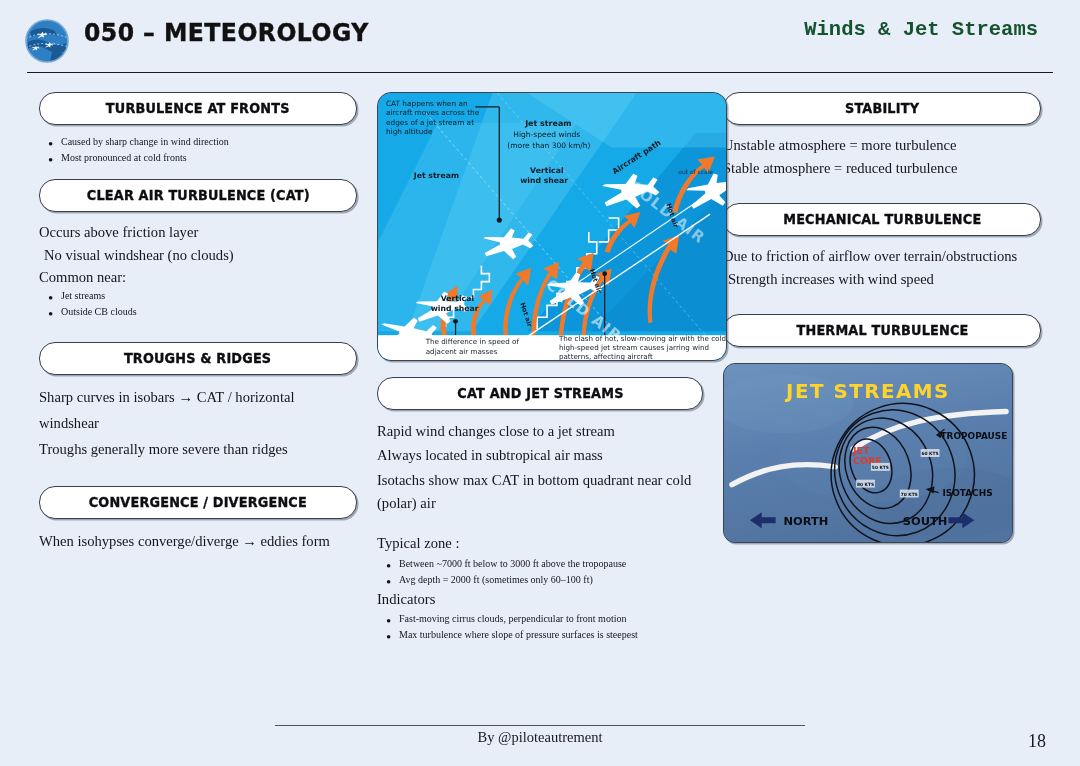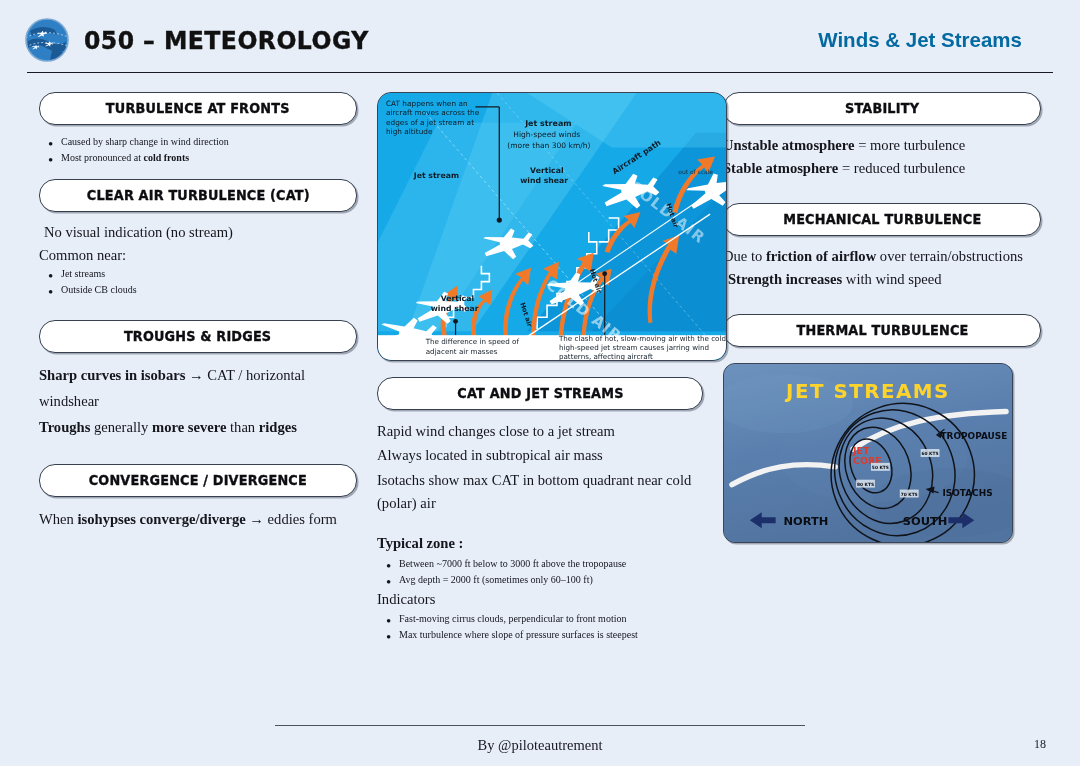"050 – METEOROLOGY" .header { align-items: center -> none; padding: 18px 28px 0 24px -> 18px 12px 0 24px }
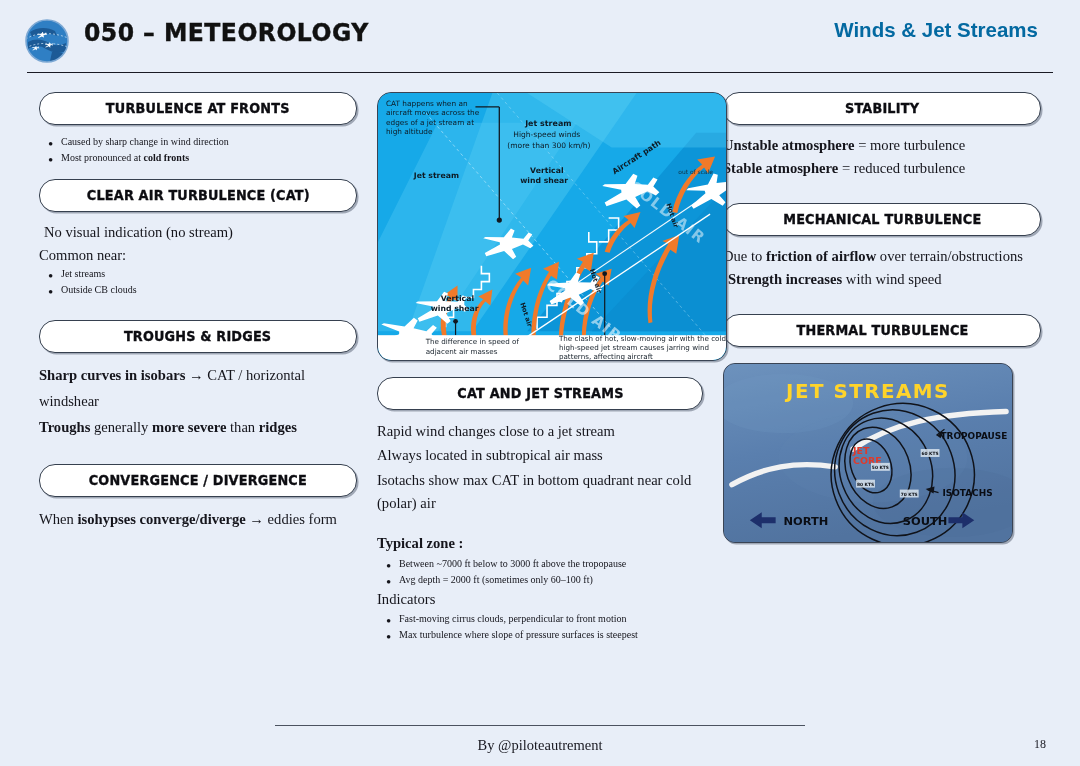"Winds & Jet Streams" .header-right { color: #0369a1 -> #14532d; font-family: Liberation Sans, sans-serif -> Liberation Mono, monospace }
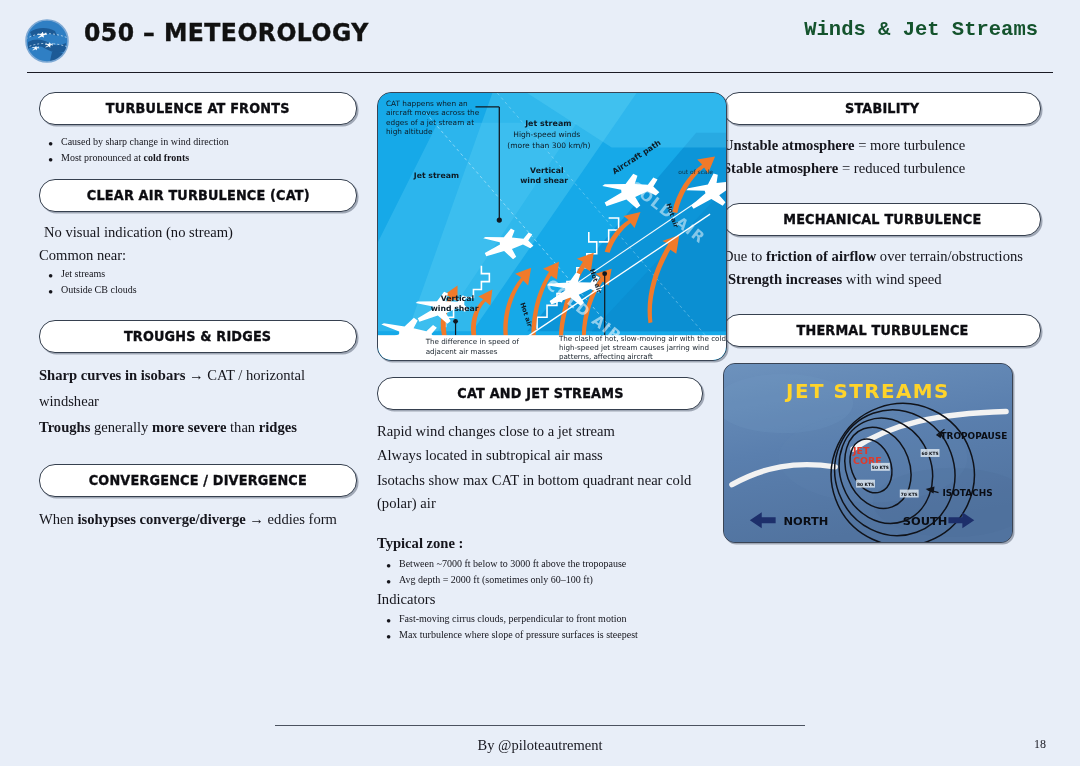"Unstable atmosphere" .body-text b { font-weight: bold -> normal }
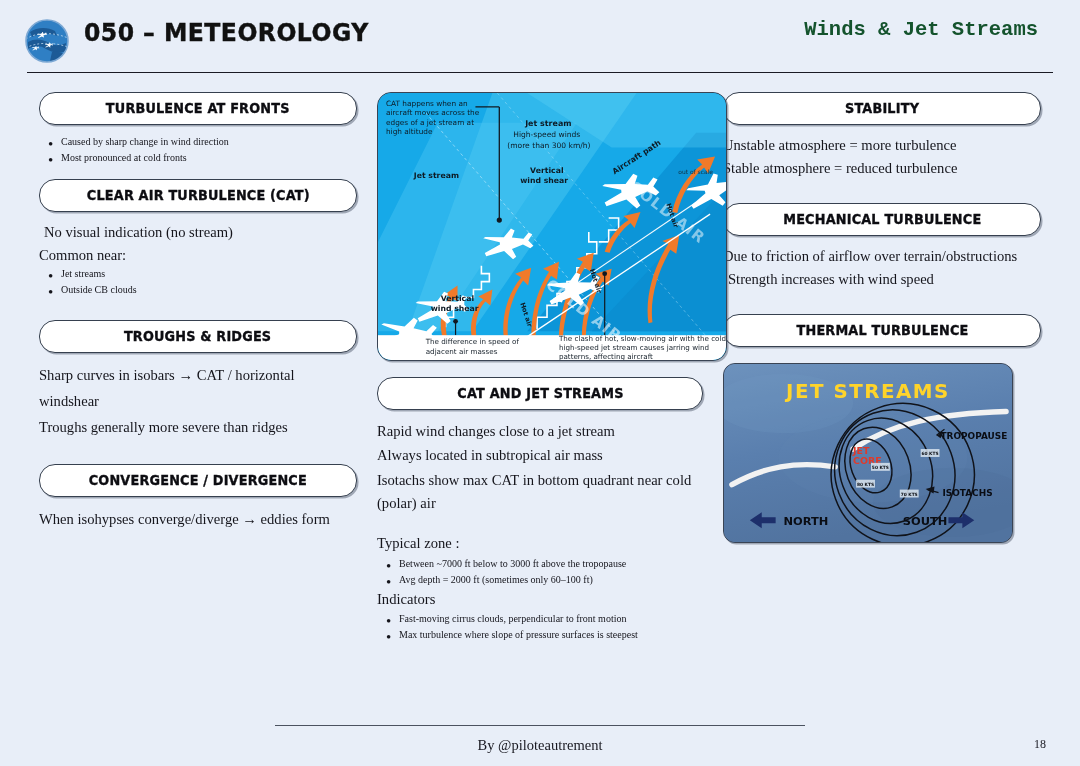"Occurs above friction layer" p { html: none -> <p>Occurs above <b>friction layer</b></p> }
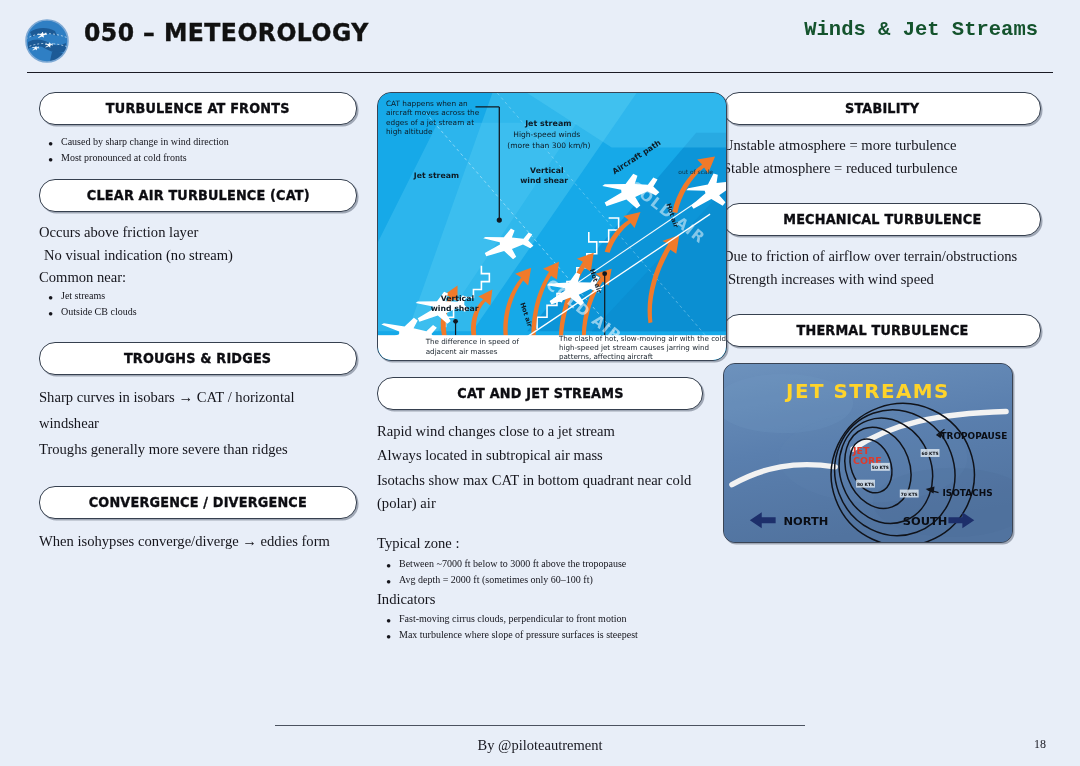"No visual indication (no stream)" span { text: indication (no stream -> windshear (no clouds }
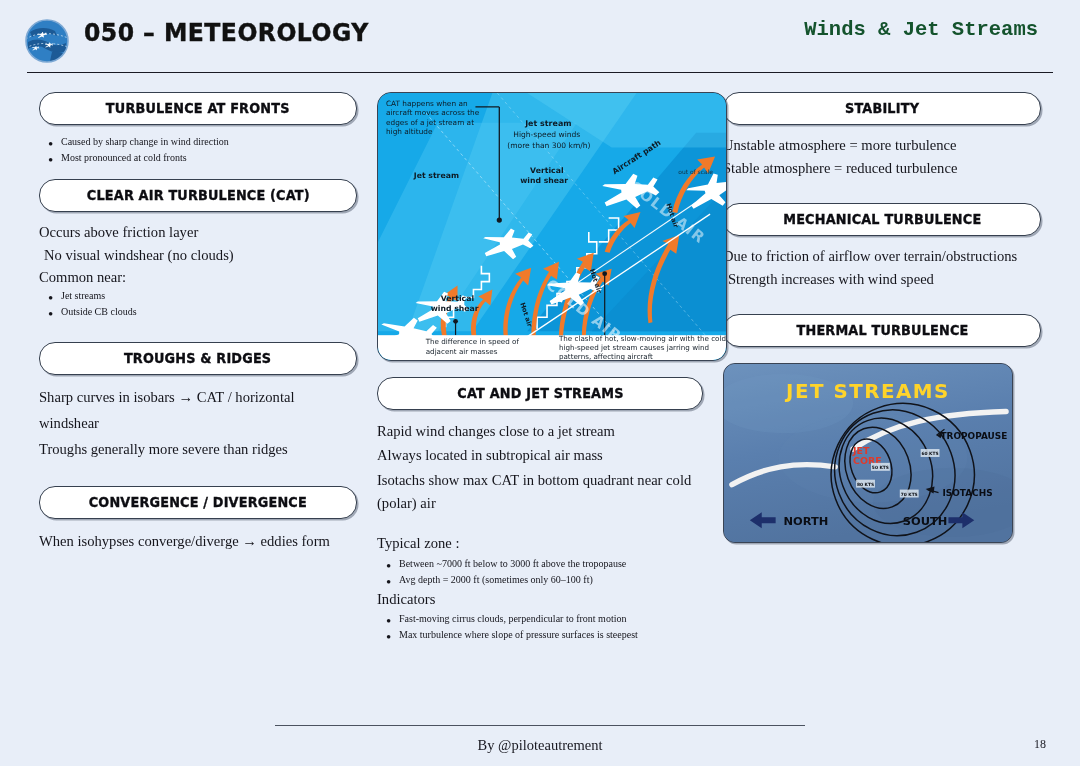"By @piloteautrement" .footer-text { bottom: 12px -> 20px }
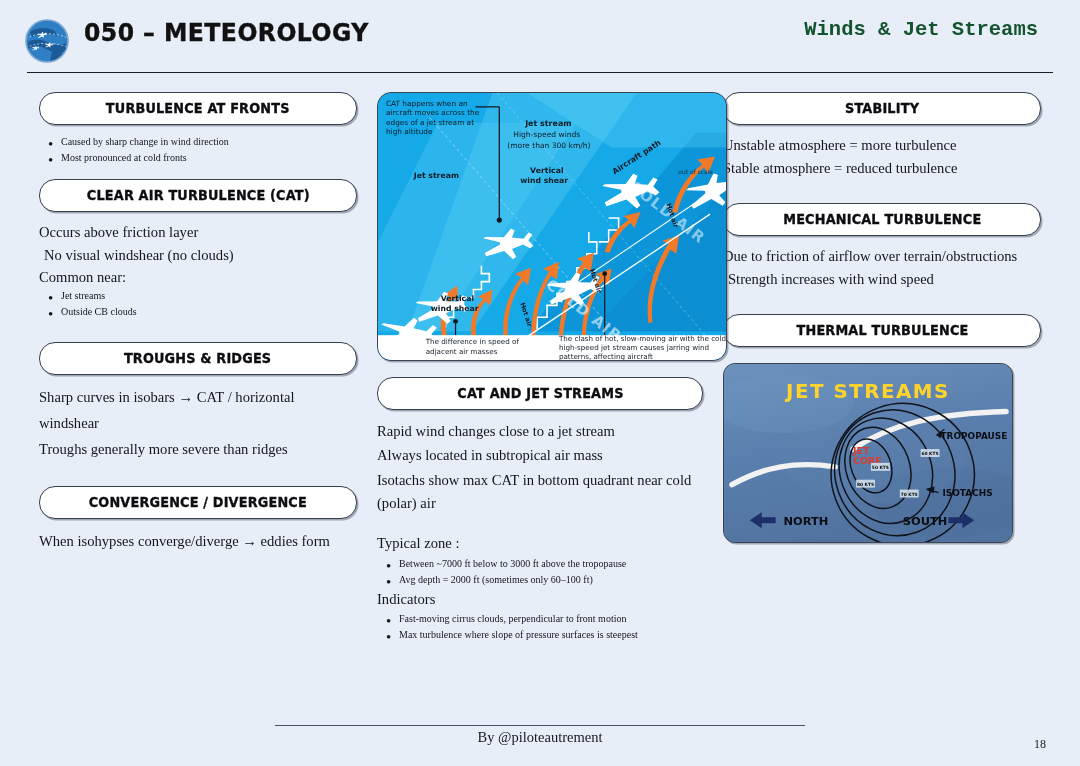"18" .page-num { font-size: 12px -> 18px }
